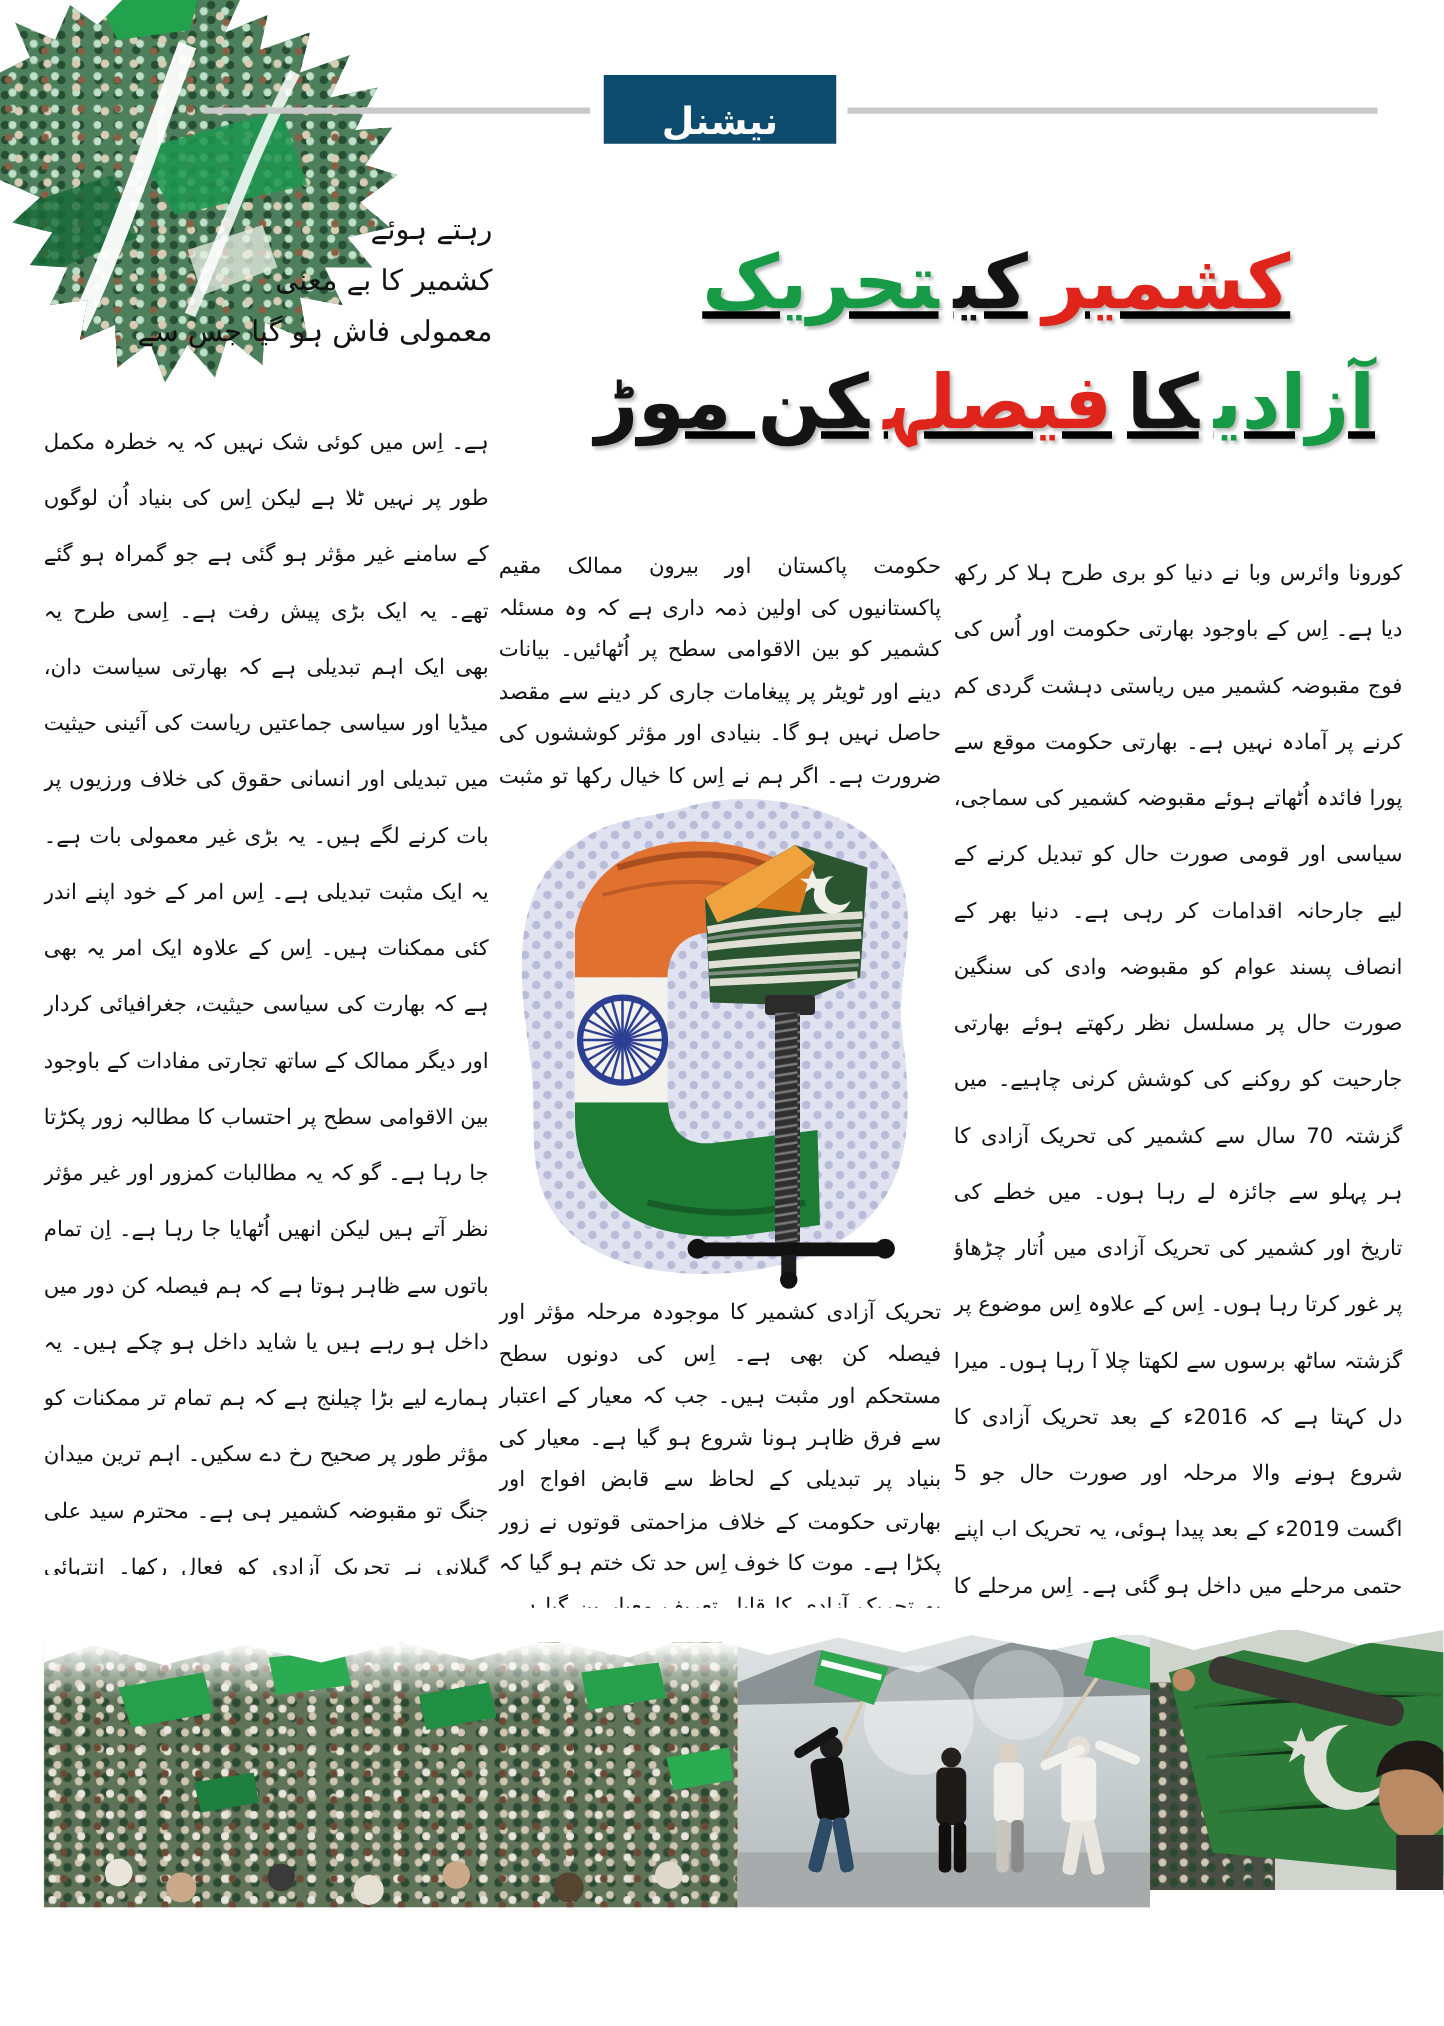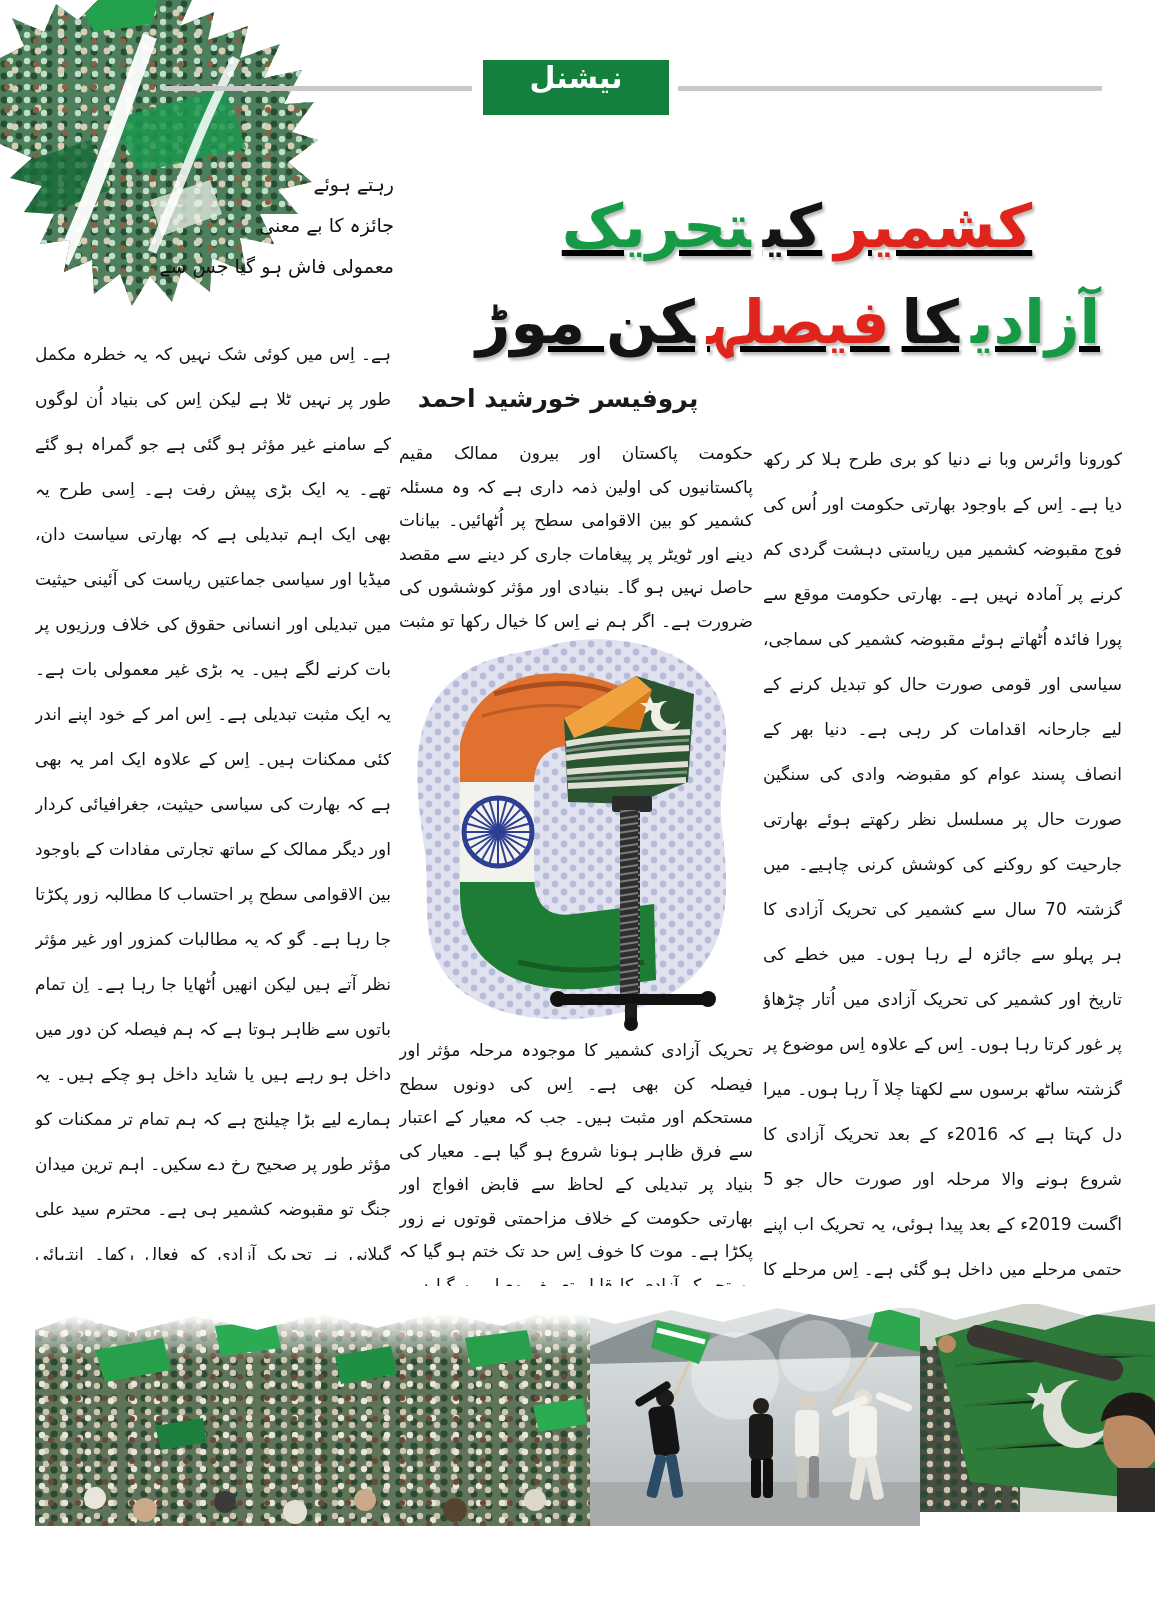"نیشنل" .section-badge { align-items: flex-start -> flex-end; background: #15803d -> #0c4a6e }
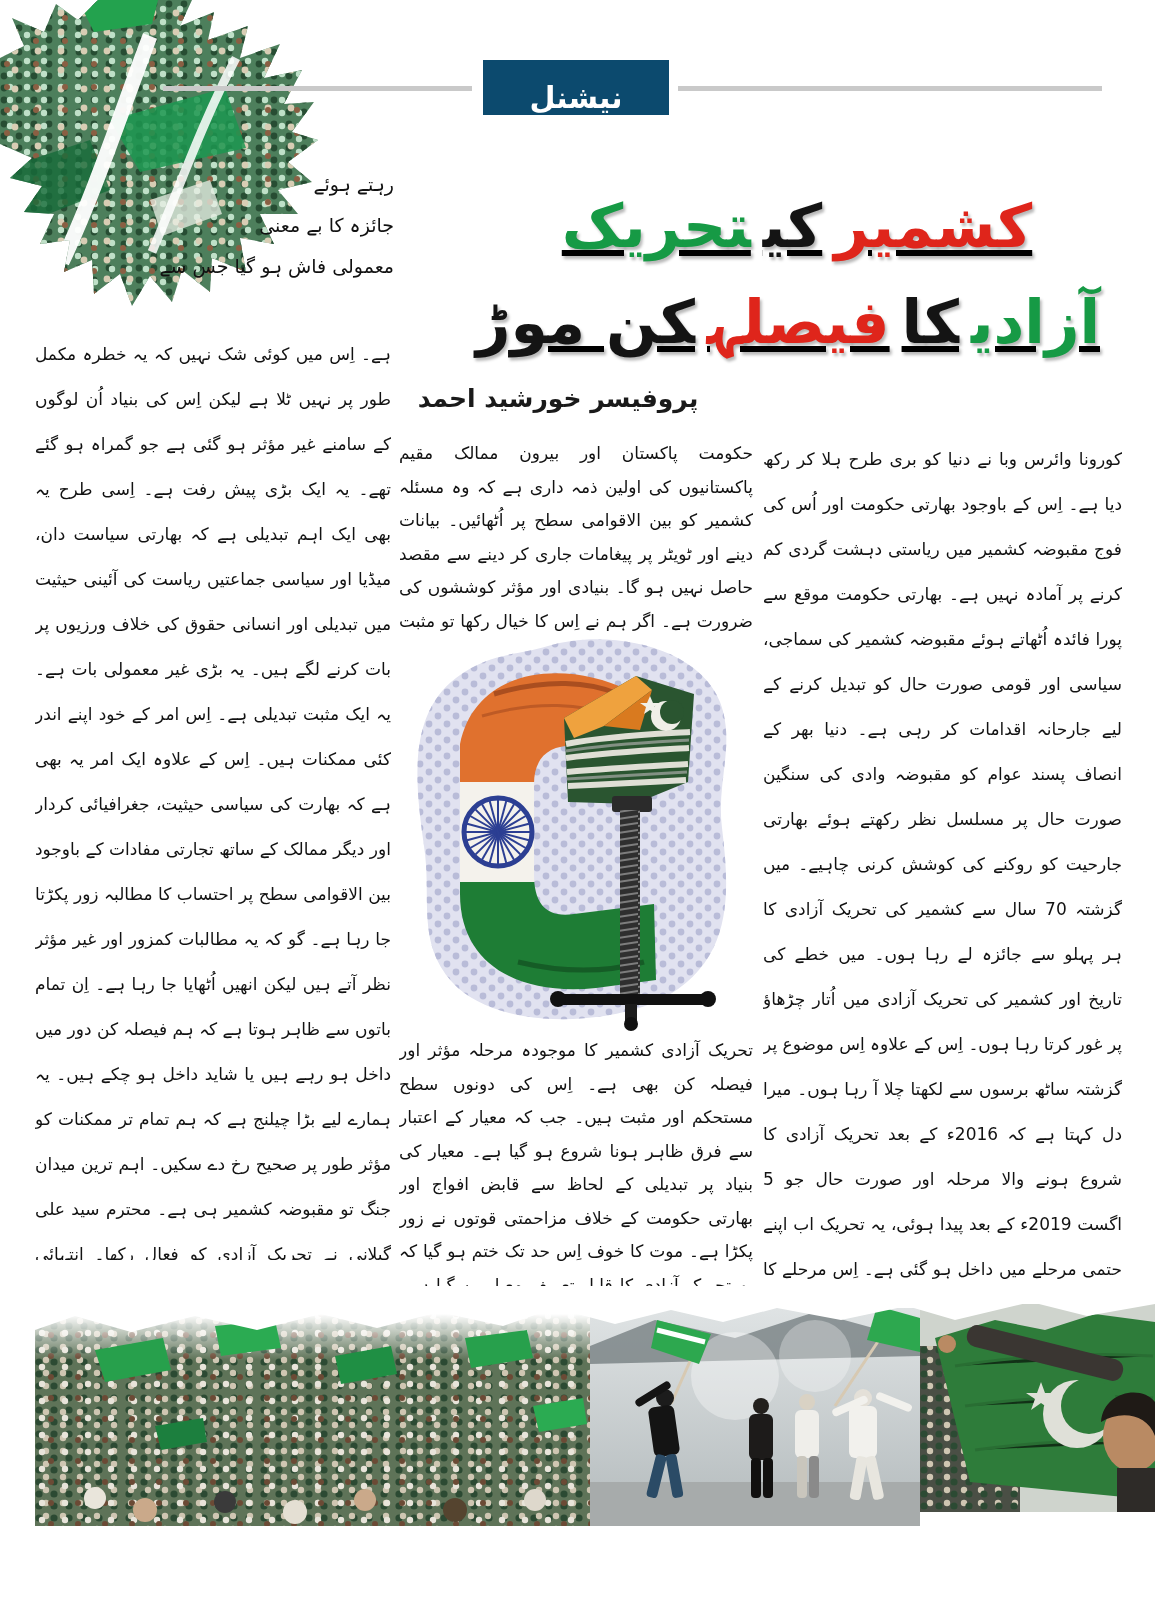"رہتے ہوئے" .intro-wrap { font-size: 19px -> 23px }
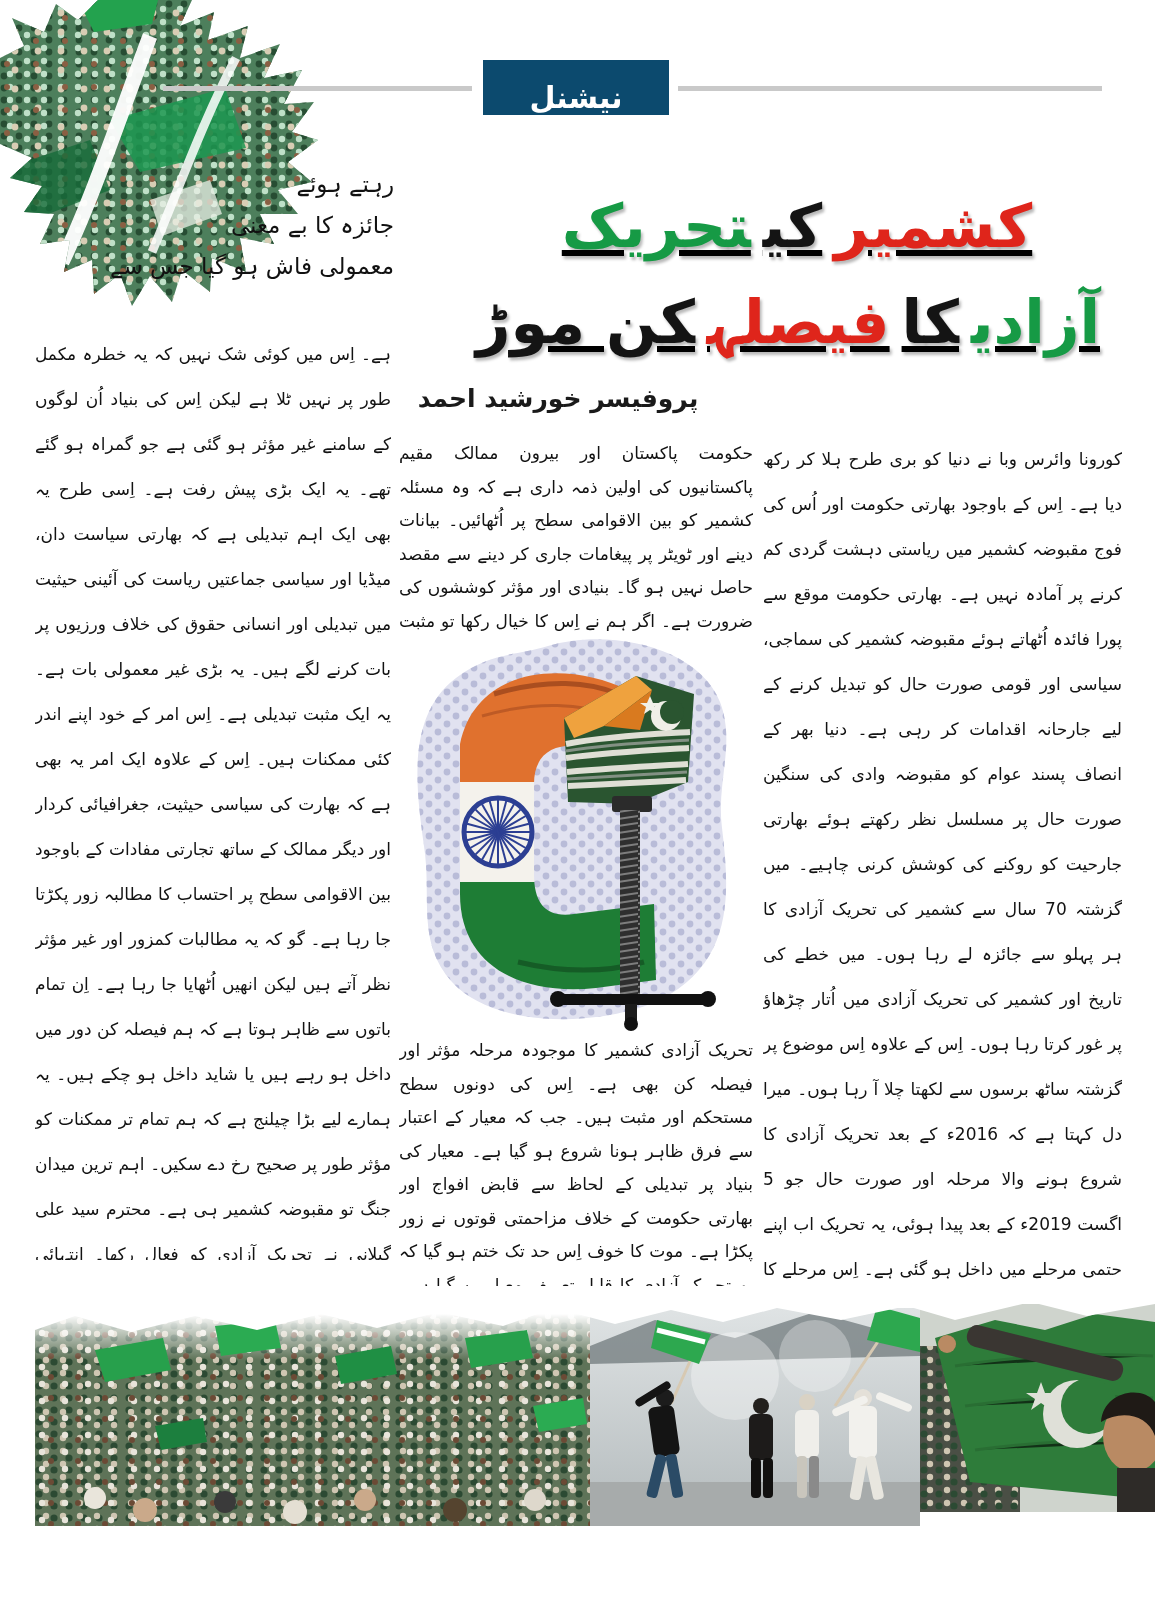"جائزہ کا بے معنی" div { text: جائزہ -> کشمیر }
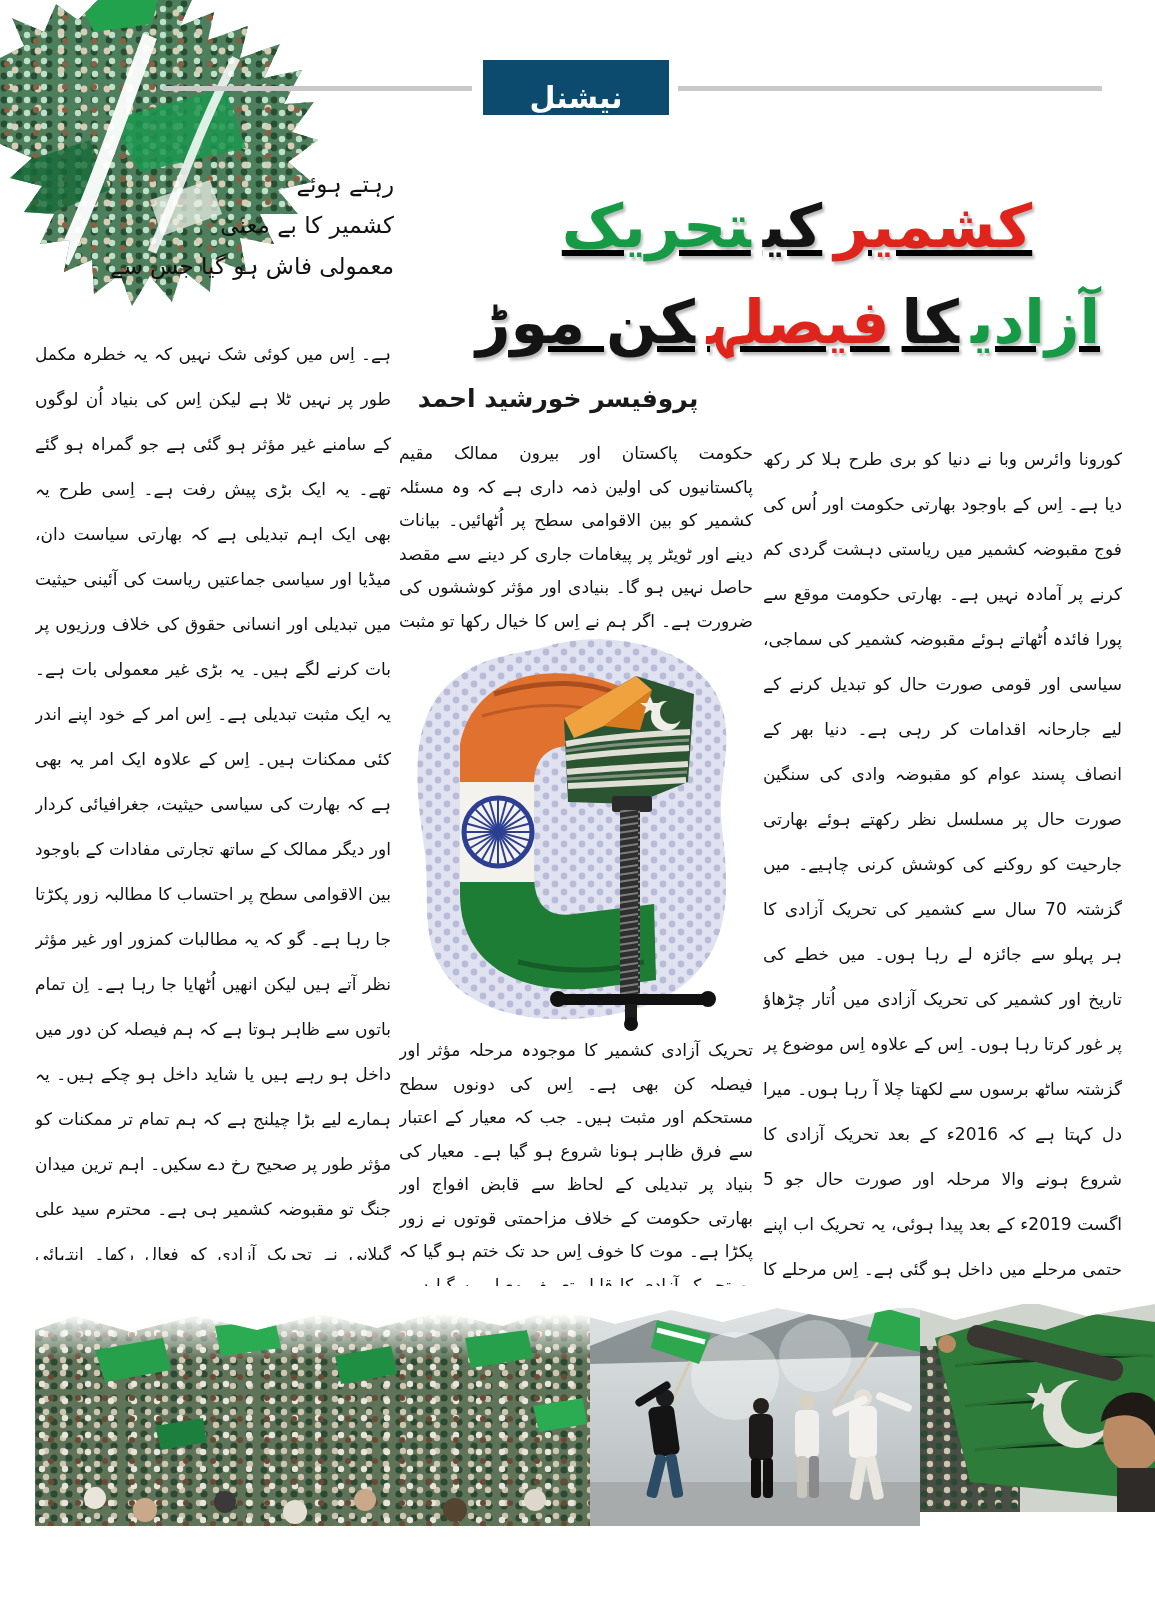"پروفیسر خورشید احمد" div.byline { html: <div>پروفیسر خورشید احمد</div> -> none }
